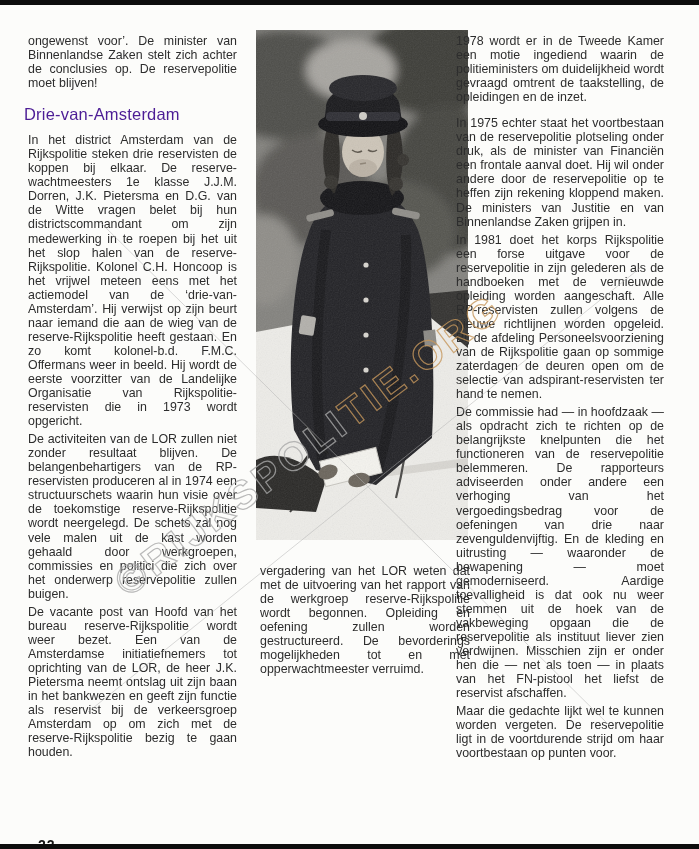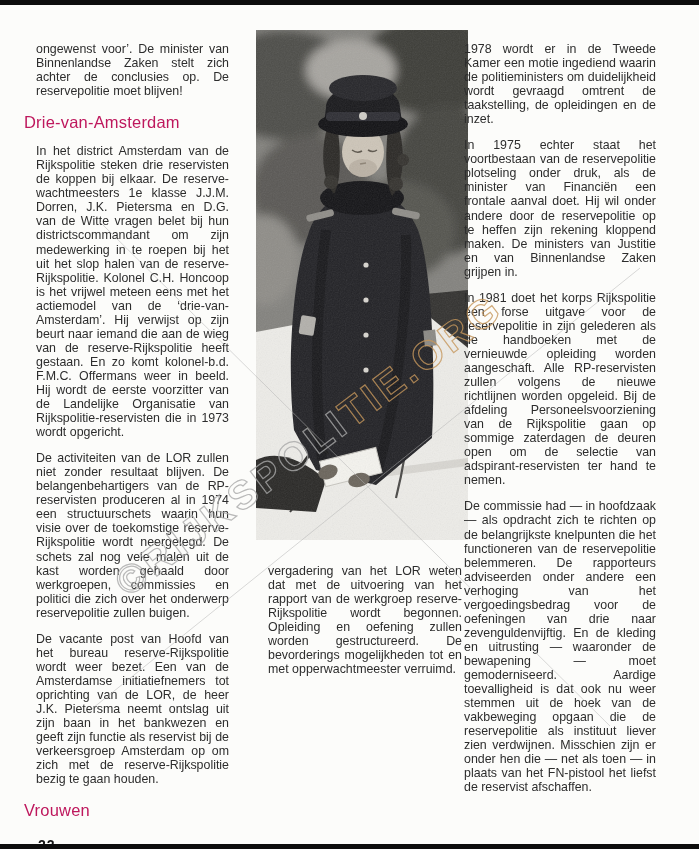"ongewenst voor’. De minister van" .col p { margin: 12px -> 4px }
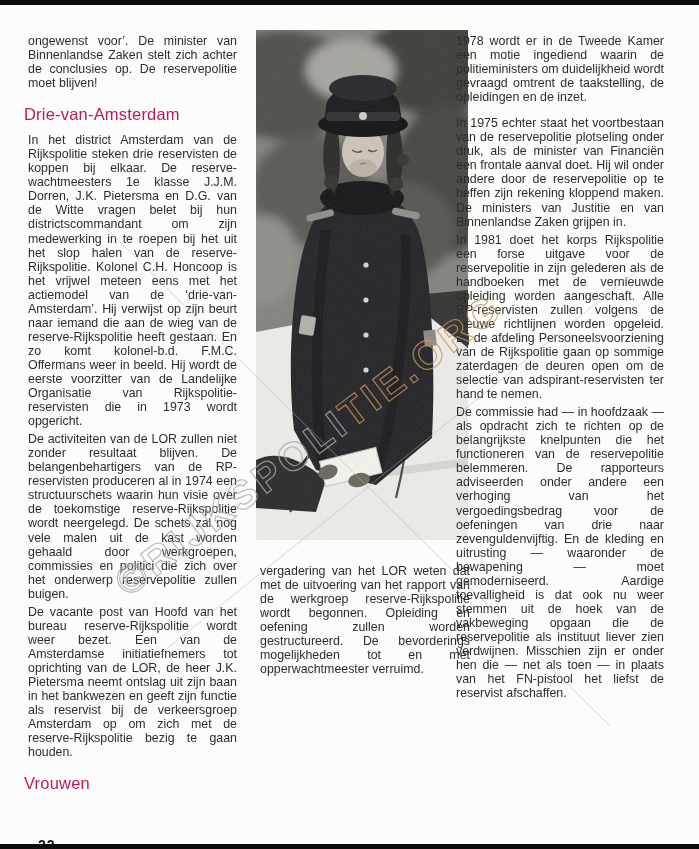"Drie-van-Amsterdam" h2 { color: #be185d -> #4c1d95 }
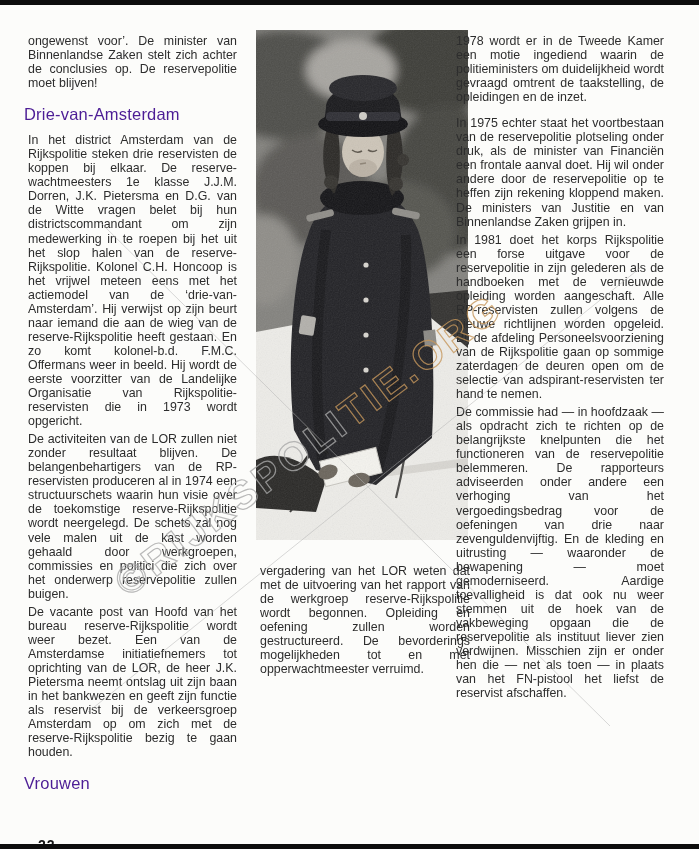"Maar die gedachte lijkt wel" p { html: none -> <p>Maar die gedachte lijkt wel te kunnen worden vergeten. De reservepolitie ligt in de voortdurende strijd om haar voortbestaan op punten voor.</p> }
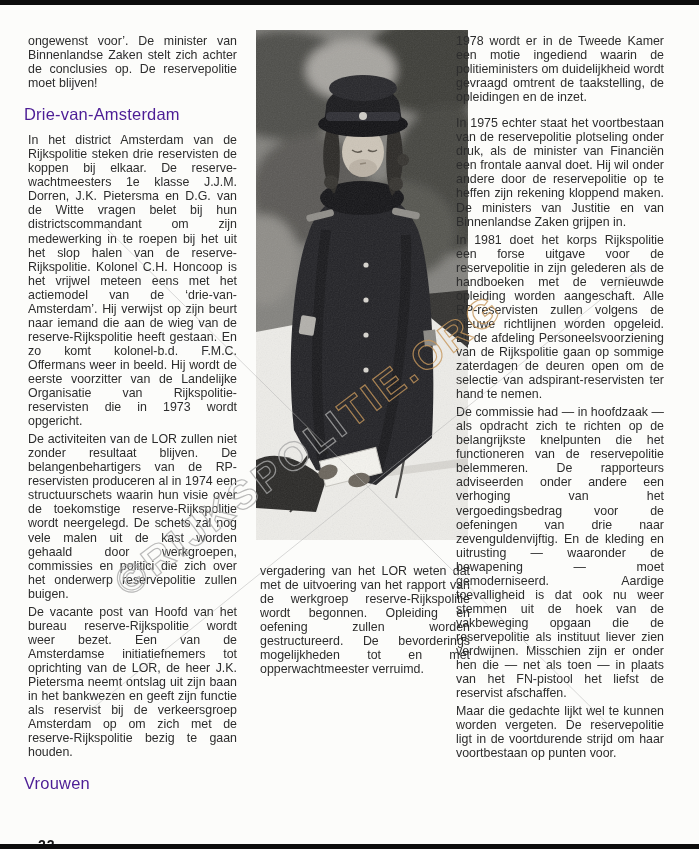"Vrouwen" h2 { html: <h2>Vrouwen</h2> -> none }
